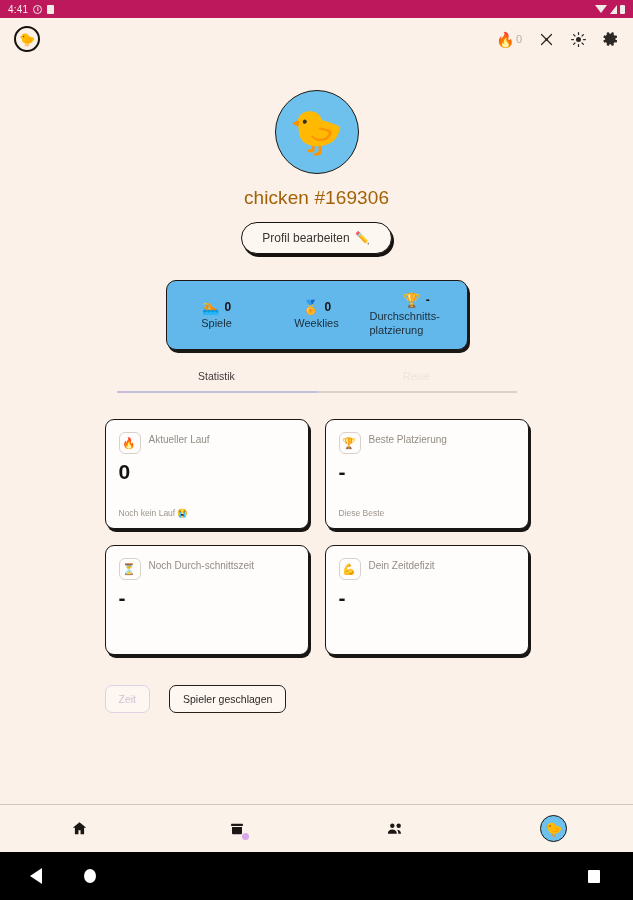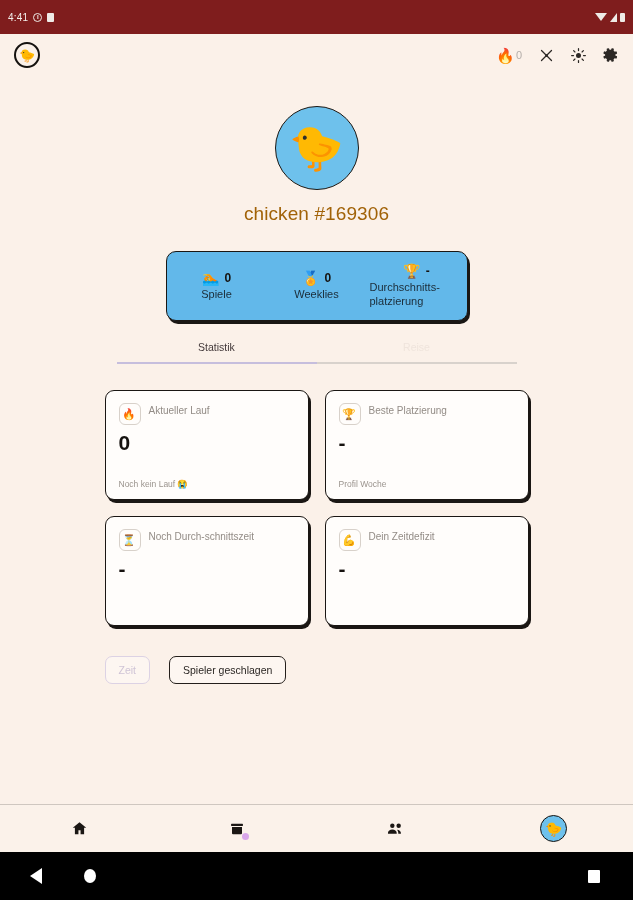"4:41" .status-bar { background: #7f1d1d -> #be185d; height: 34px -> 18px }
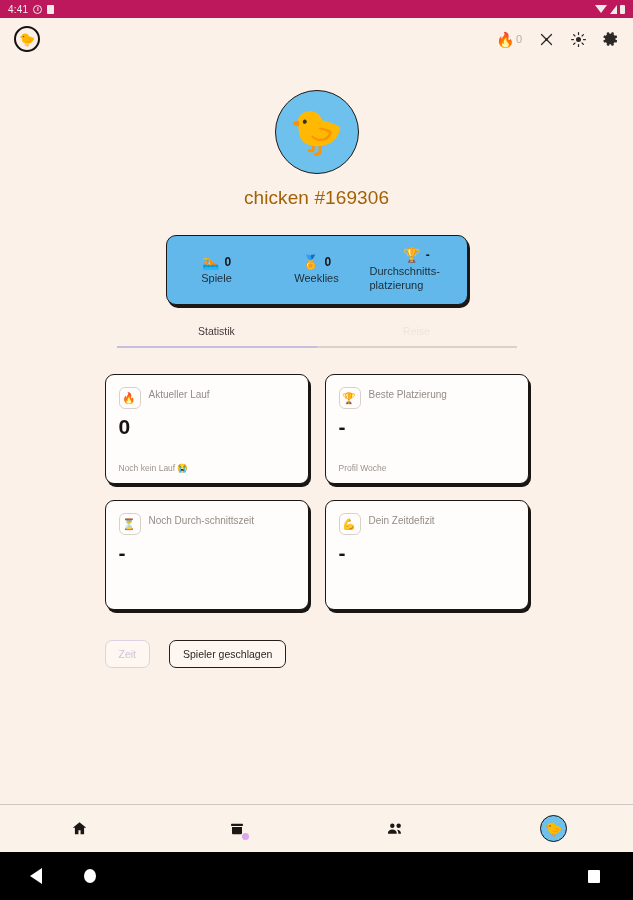"Profil bearbeiten" div.edit-btn { html: none -> <div> <span>Profil bearbeiten</span> <span>✏️</span> </div> }
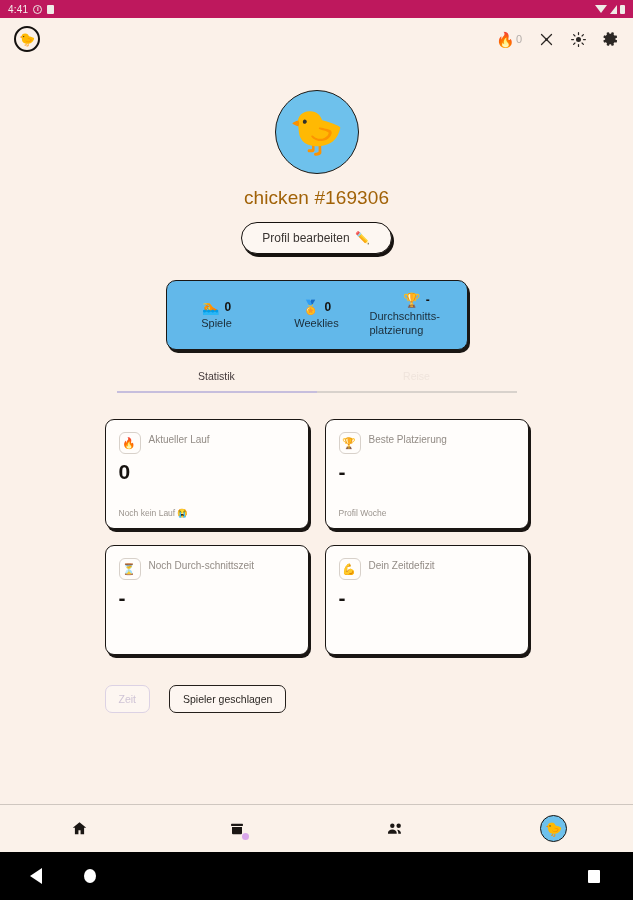"Profil Woche" div.card-foot { text: Profil Woche -> Diese Beste }
